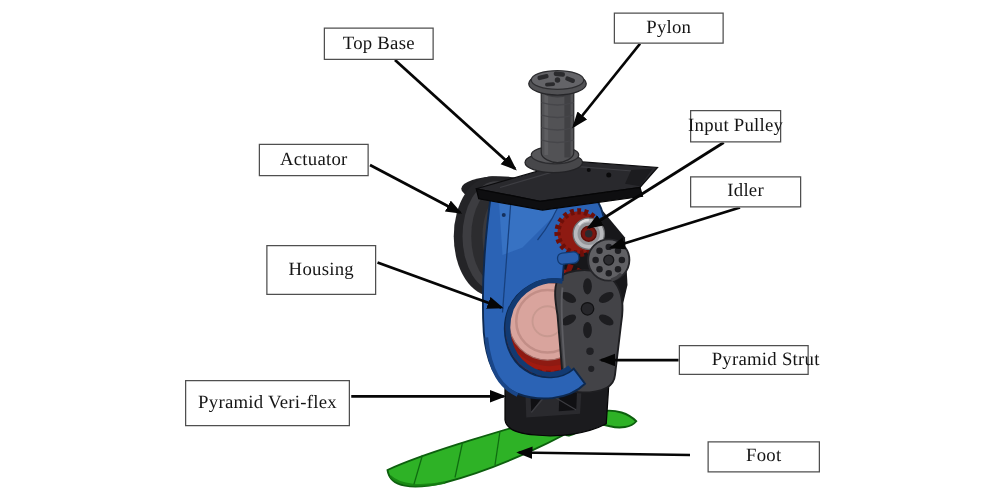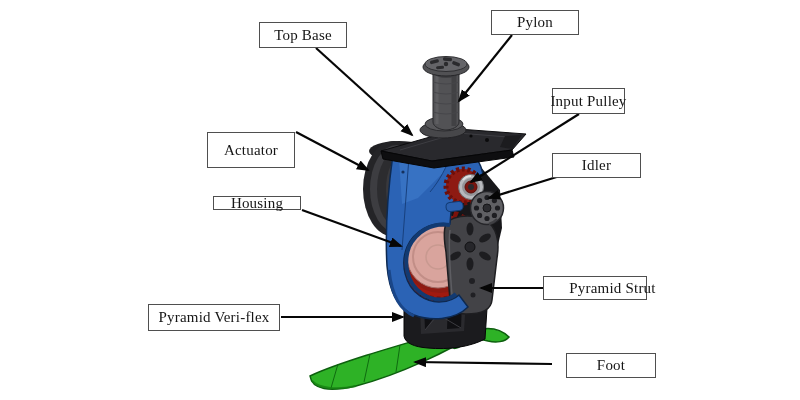"Actuator" div.lbl { height: 36px -> 26px; top: 132px -> 115px }
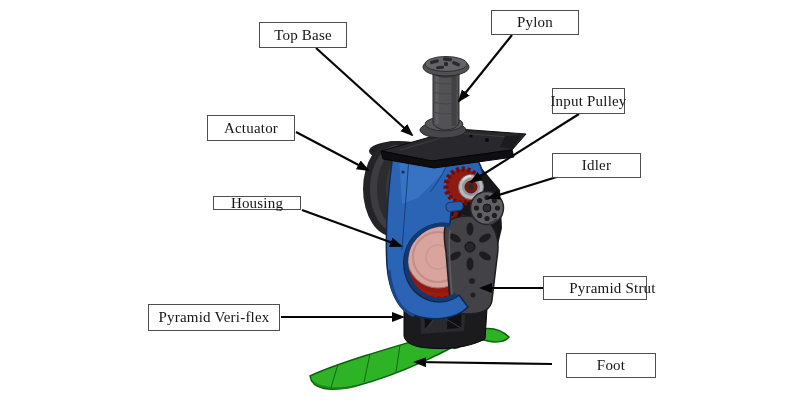"Idler" div.lbl { margin-top: 12px -> none }
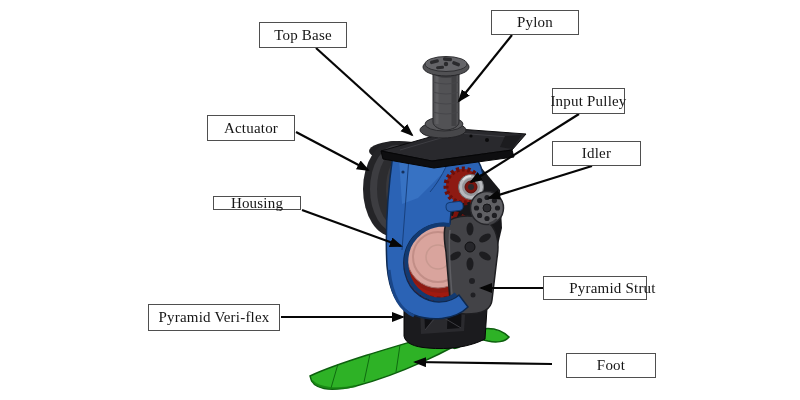"Housing" div.lbl { height: 14px -> 40px }
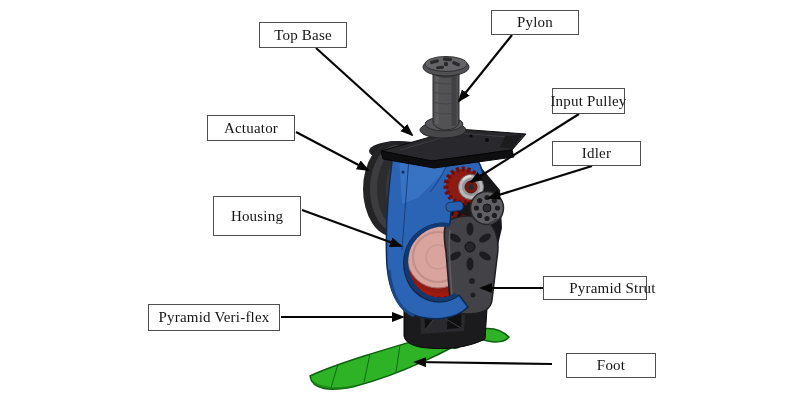"Pyramid Veri-flex" div.lbl { height: 27px -> 37px }
